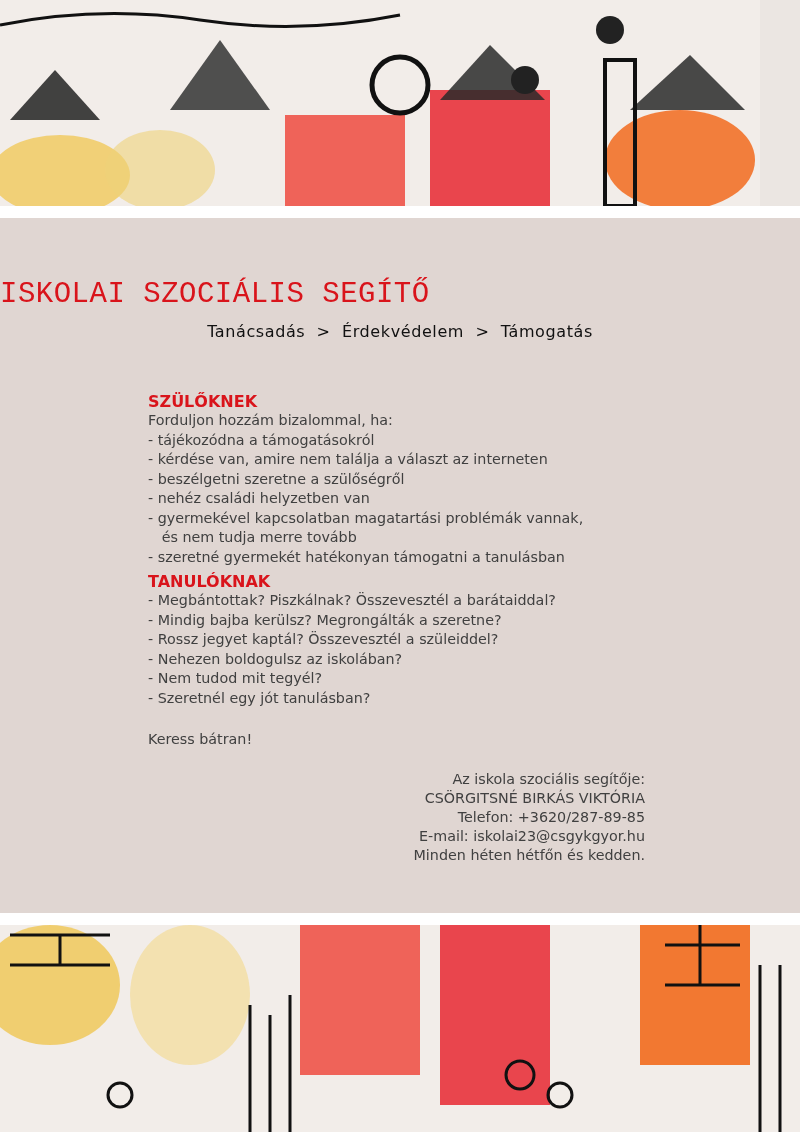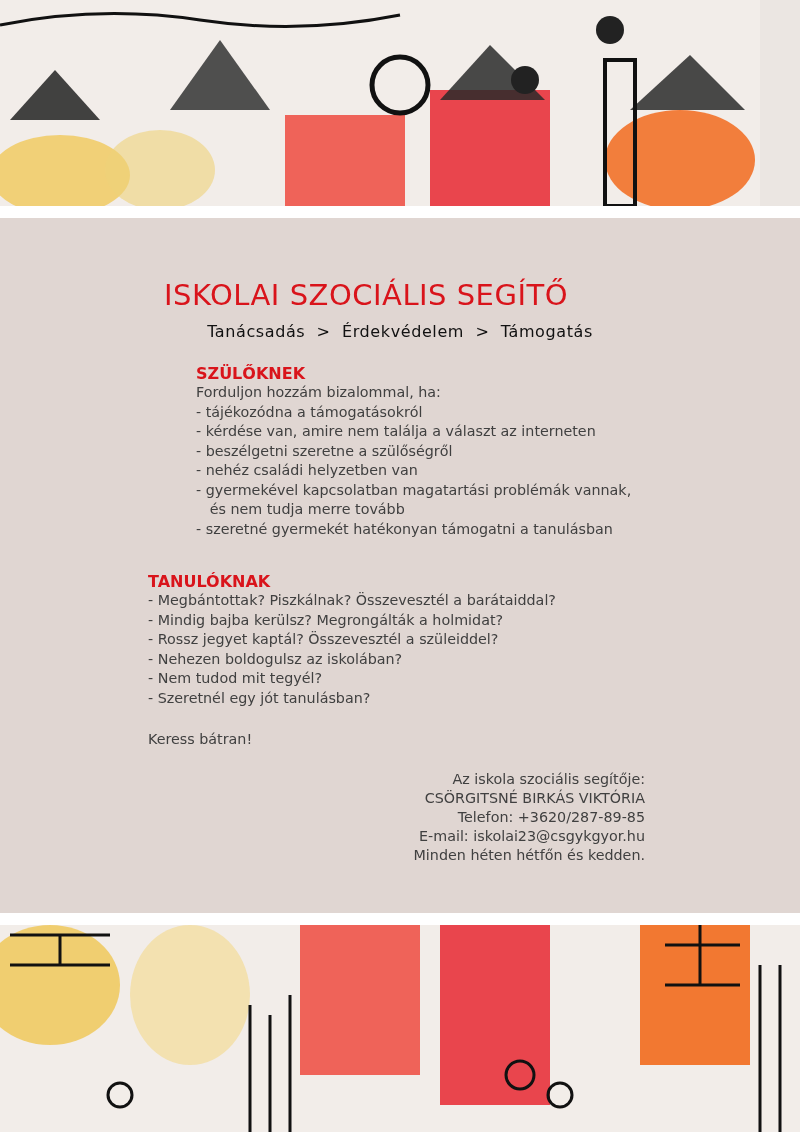"ISKOLAI SZOCIÁLIS SEGÍTŐ" .title { font-family: none -> Liberation Mono, monospace; text-align: center -> left }
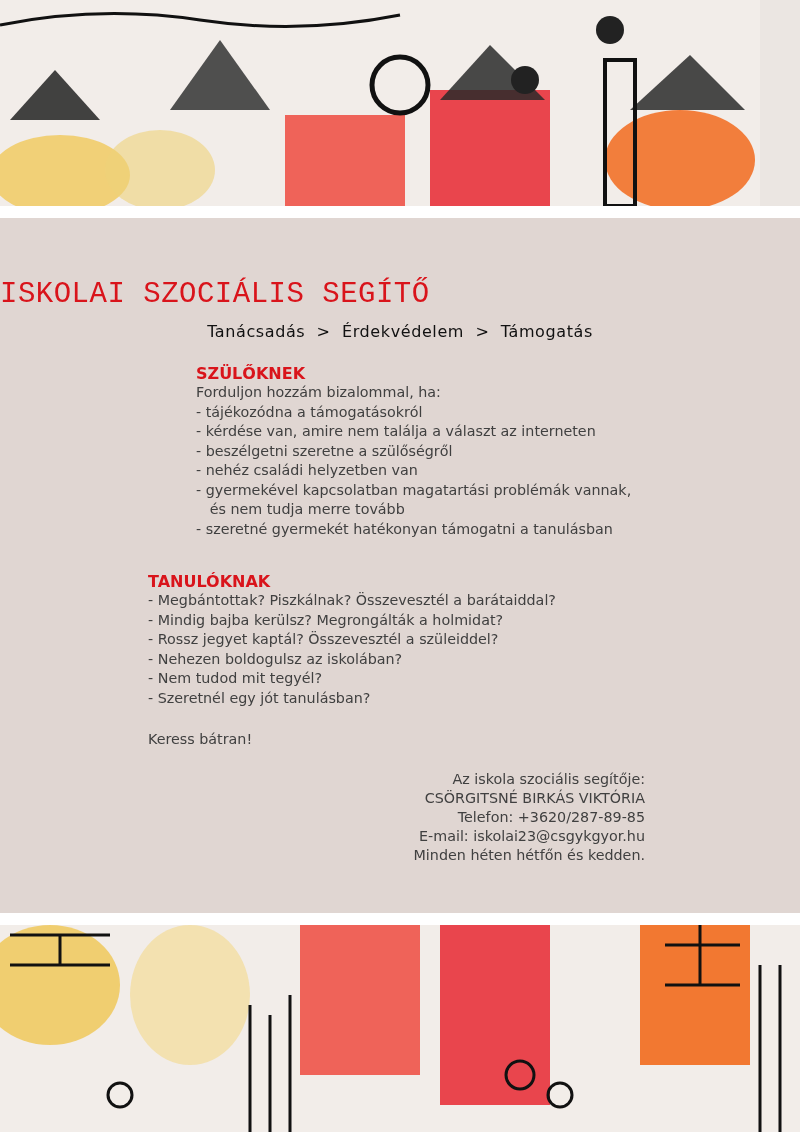"SZÜLŐKNEK" div.sect { margin-left: 48px -> none; top: 146px -> 174px }
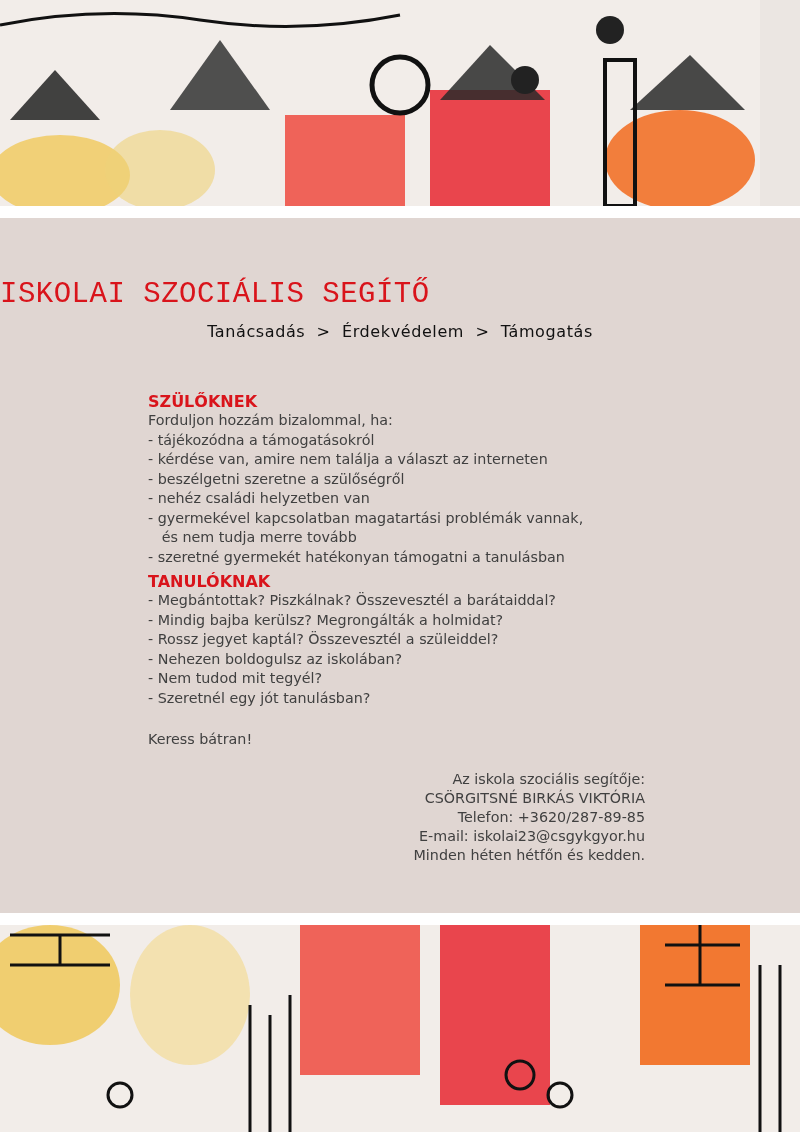"- Mindig bajba kerülsz? Megrongálták" div.line { text: holmidat -> szeretne }
